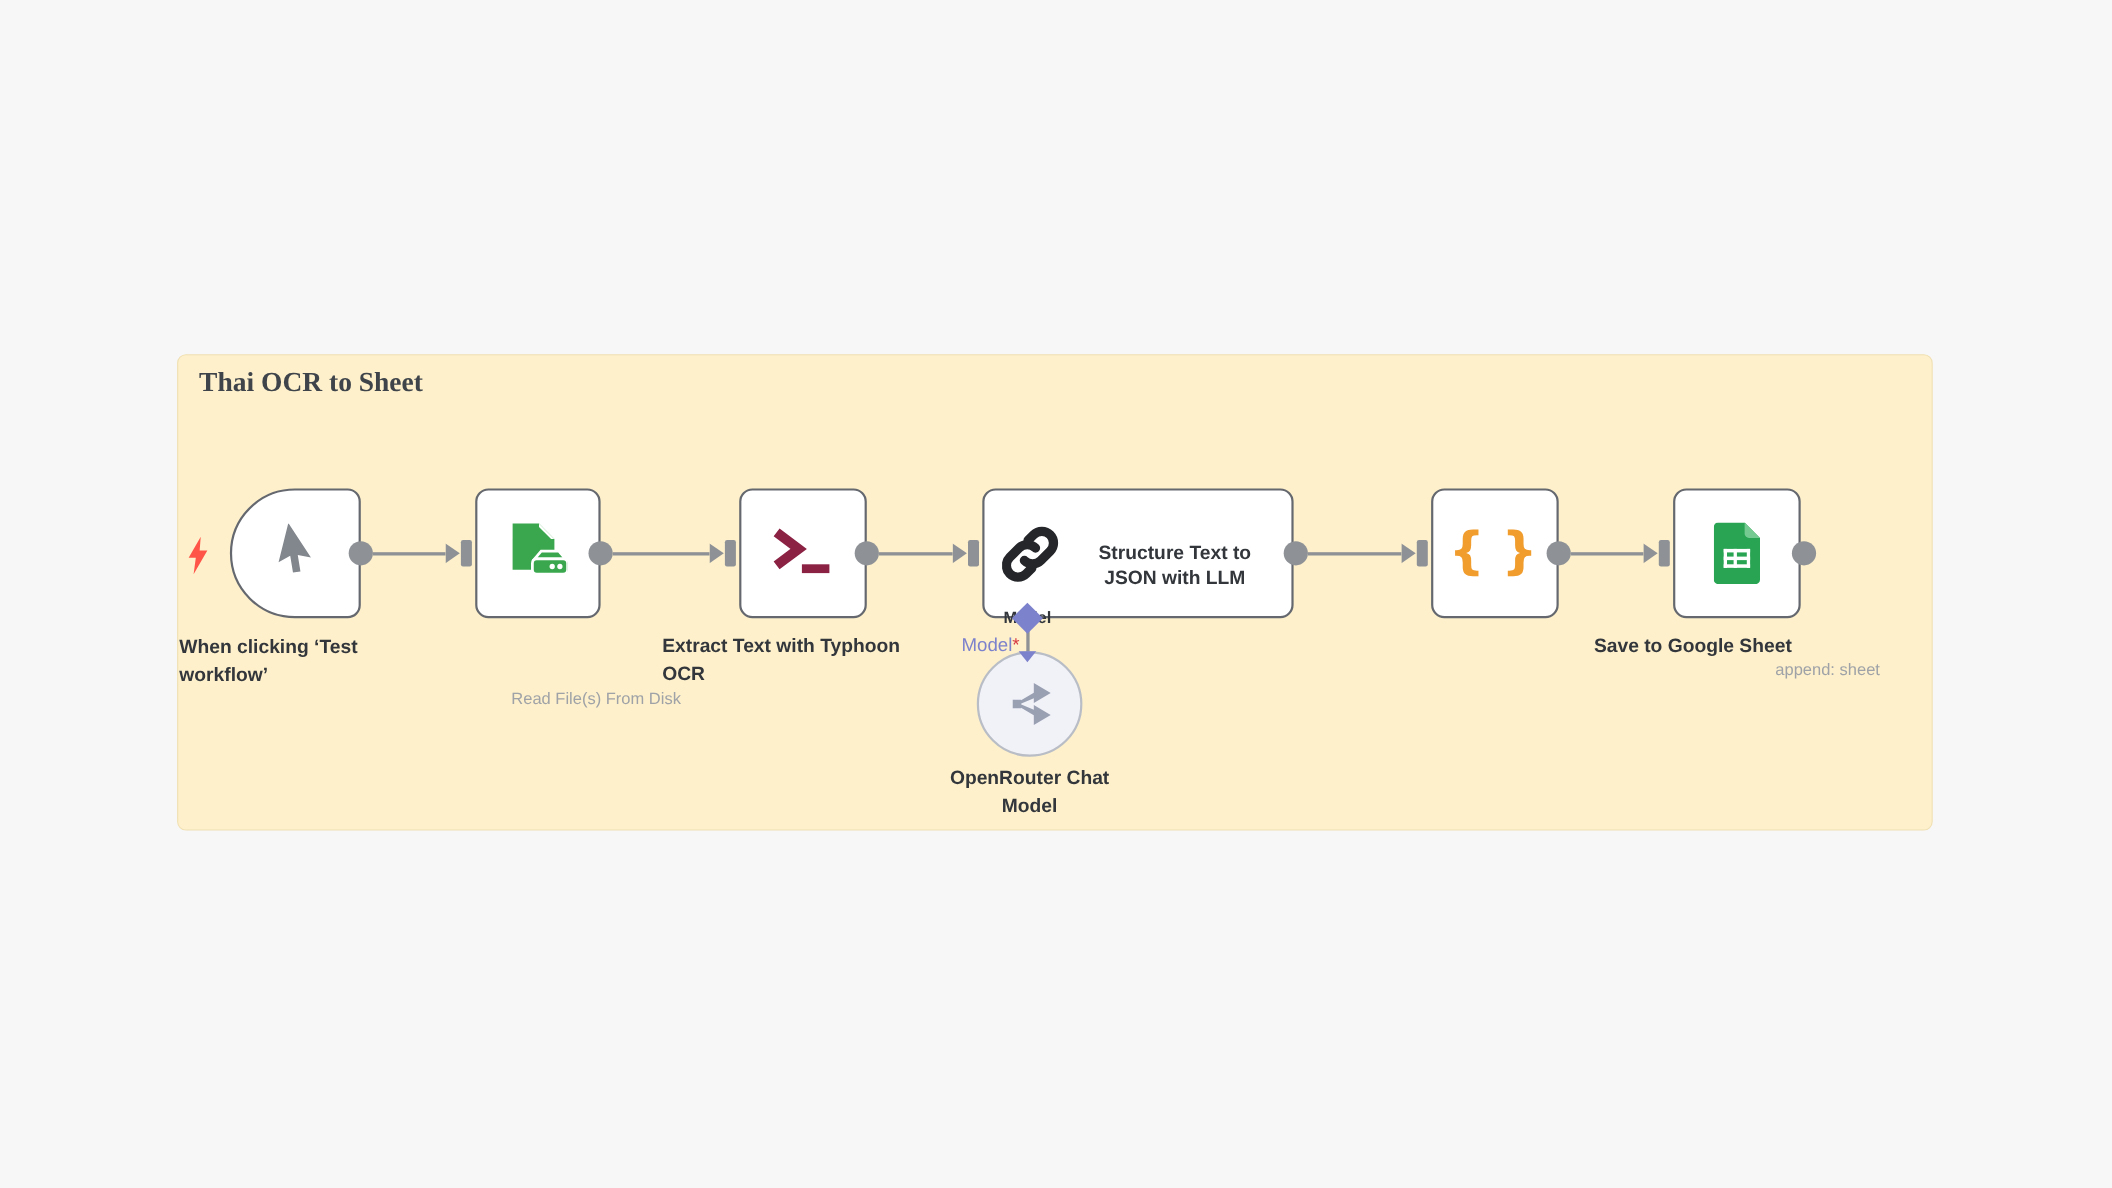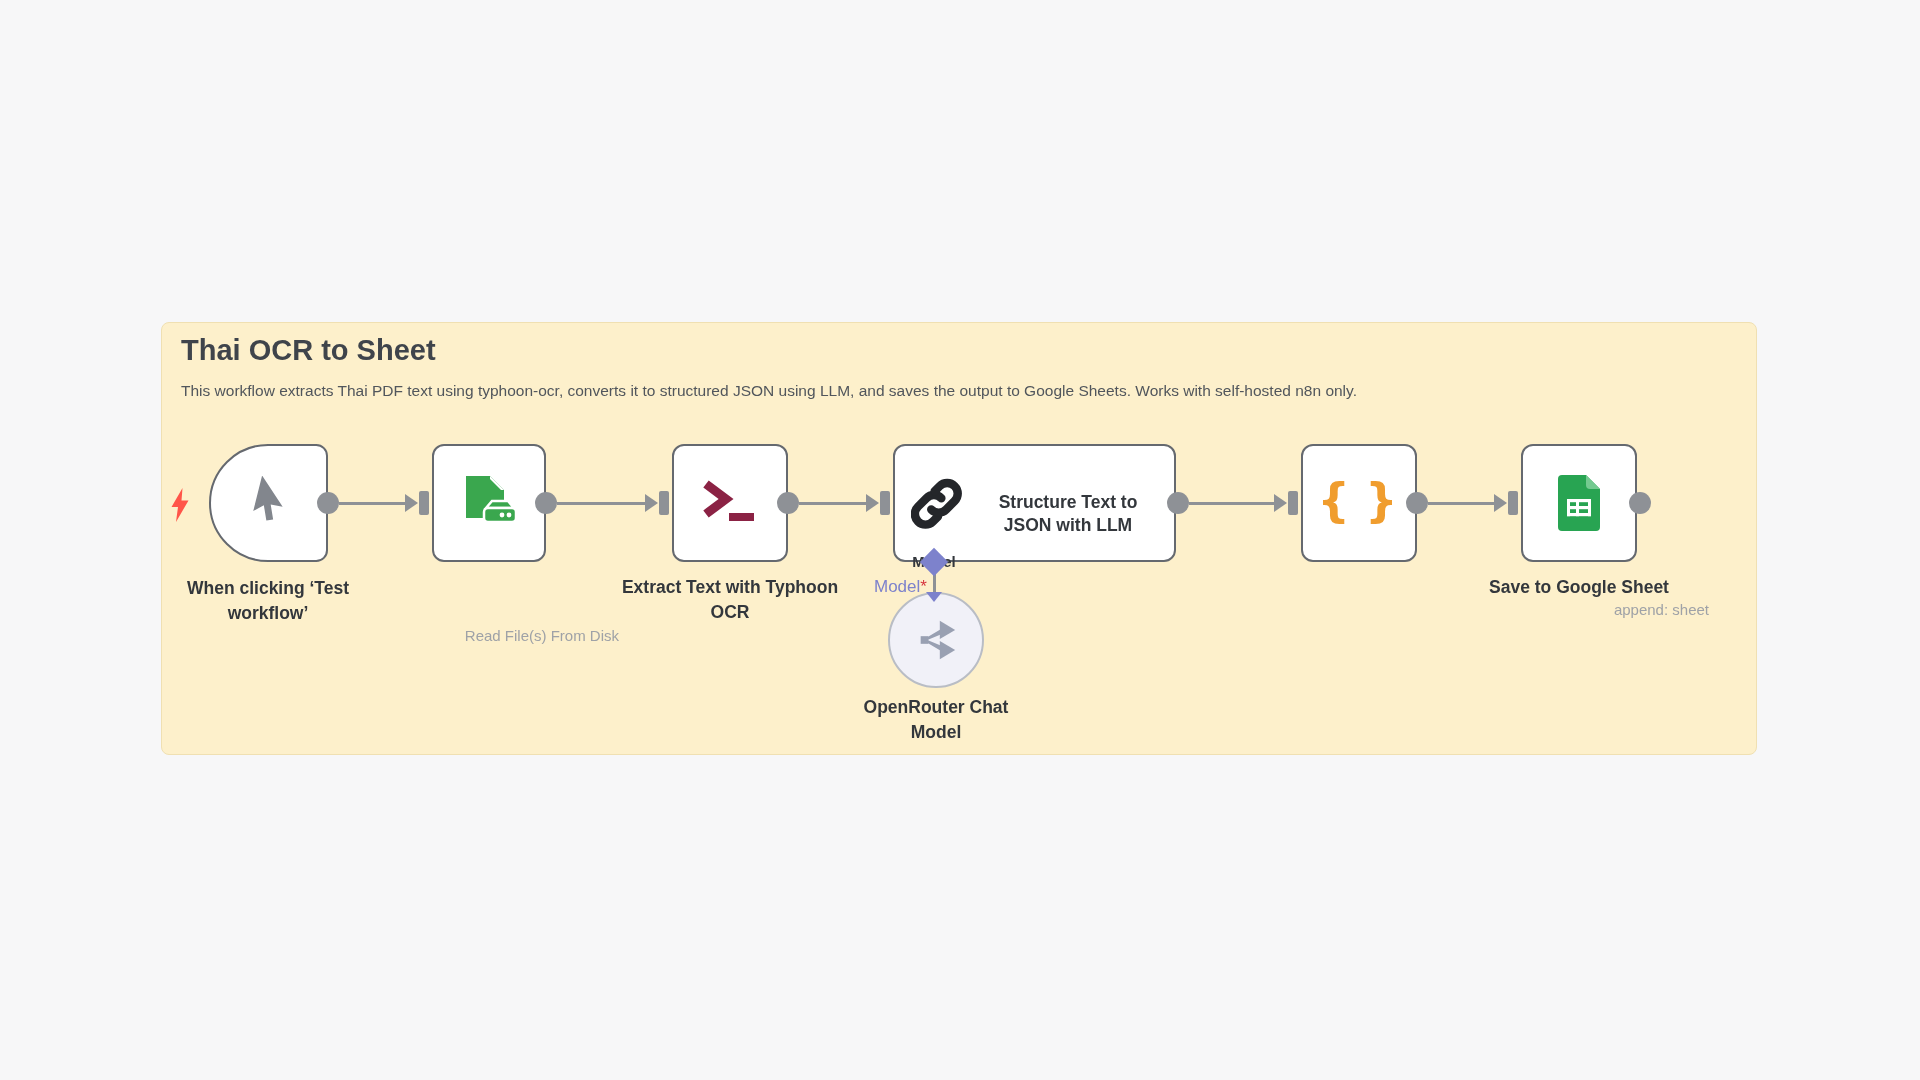"Thai OCR to Sheet" .note-title { font-family: none -> Liberation Serif, serif; font-size: 29px -> 25px }
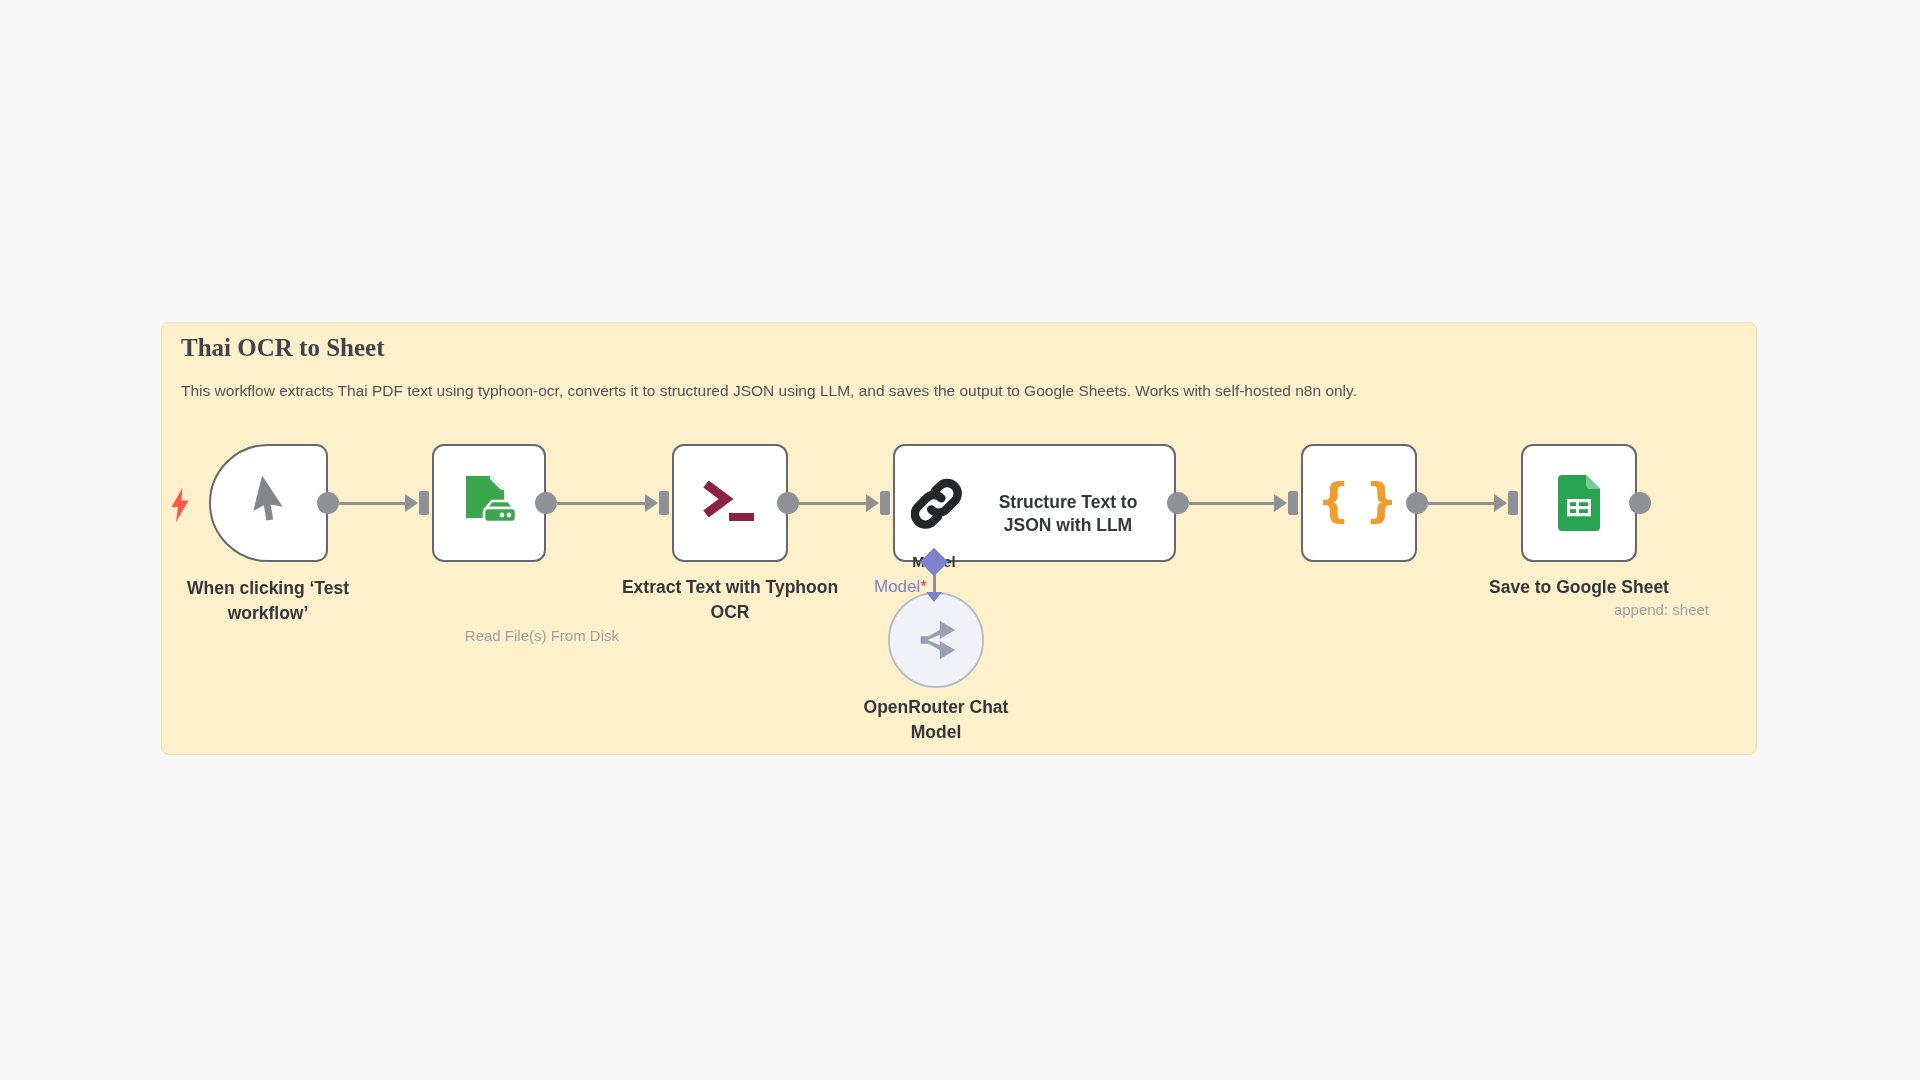"This workflow extracts Thai PDF" div.note-desc { html: <div>This workflow extracts Thai PDF text using typhoon-ocr, converts it to structured JSON using LLM, and saves the output to Google Sheets. Works with self-hosted n8n only.</div> -> none }
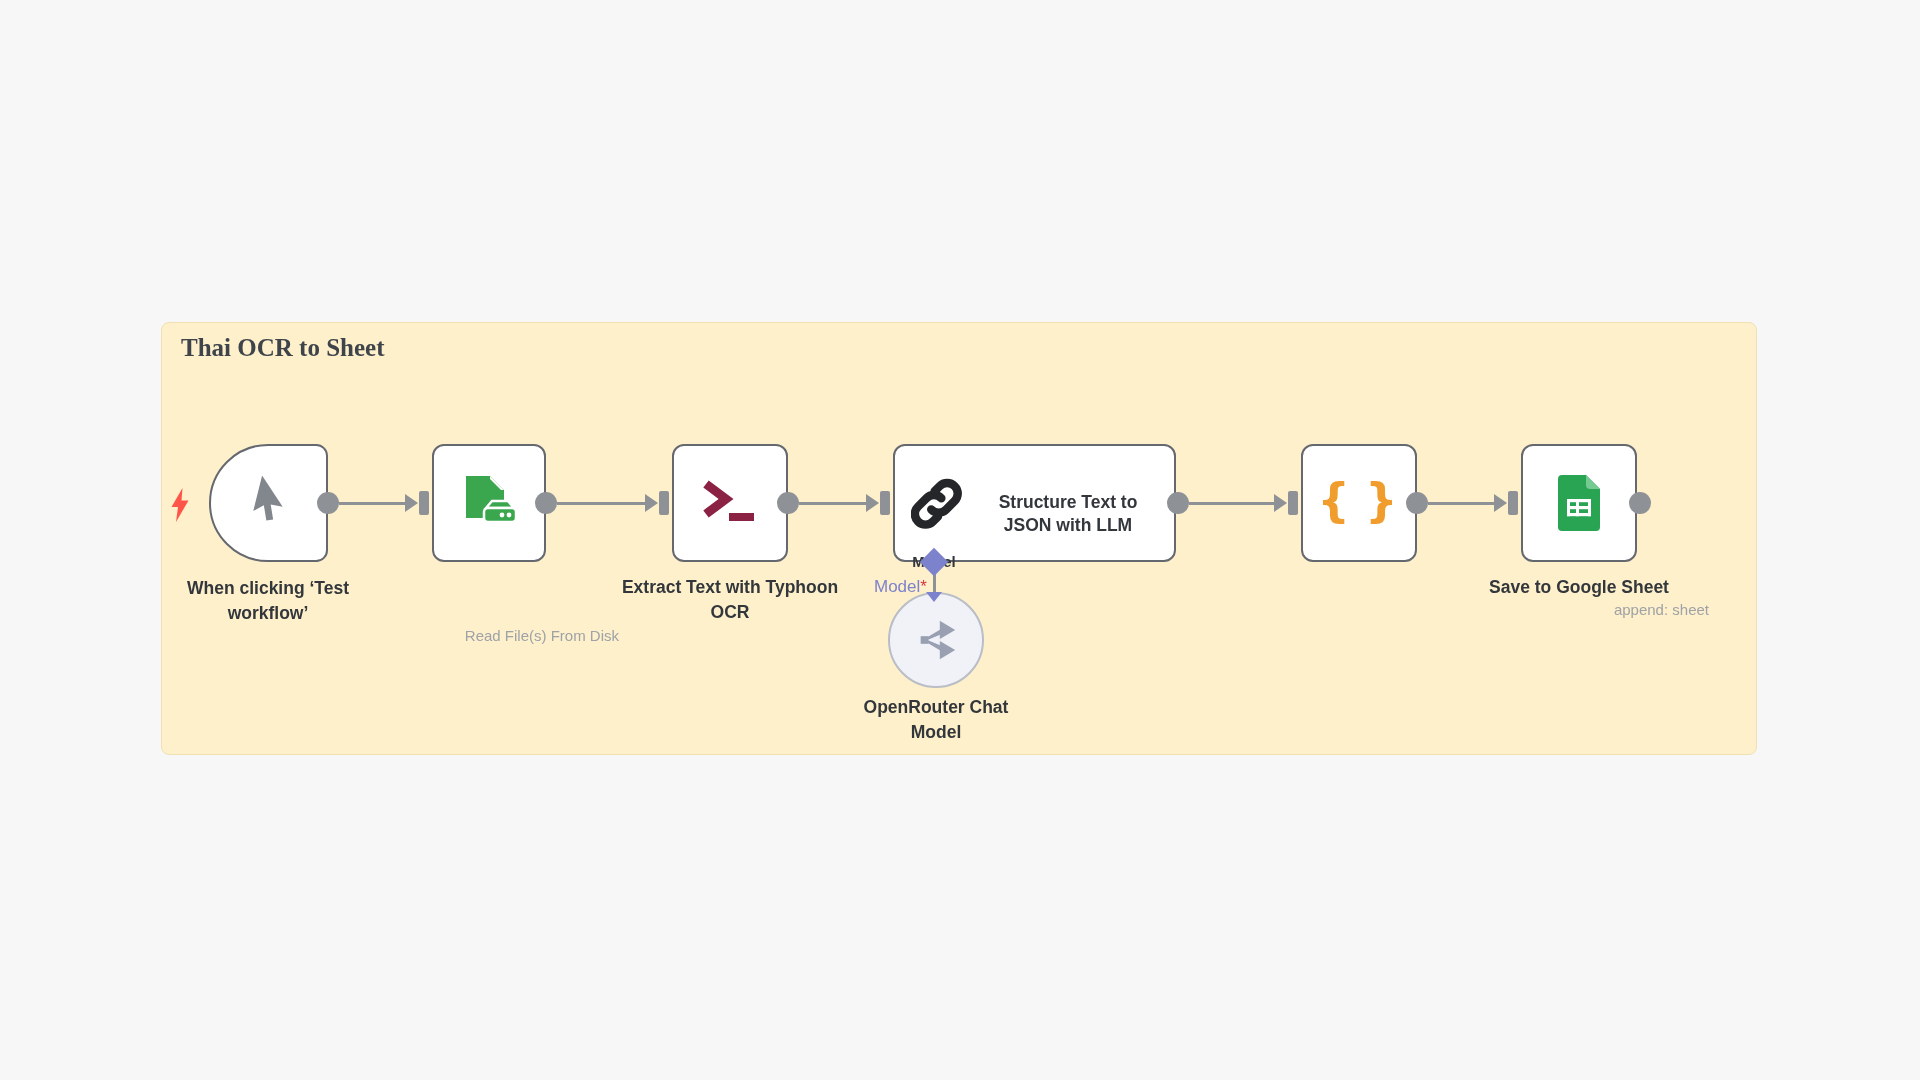"When clicking ‘Test workflow’" .nlabel { text-align: center -> none }
